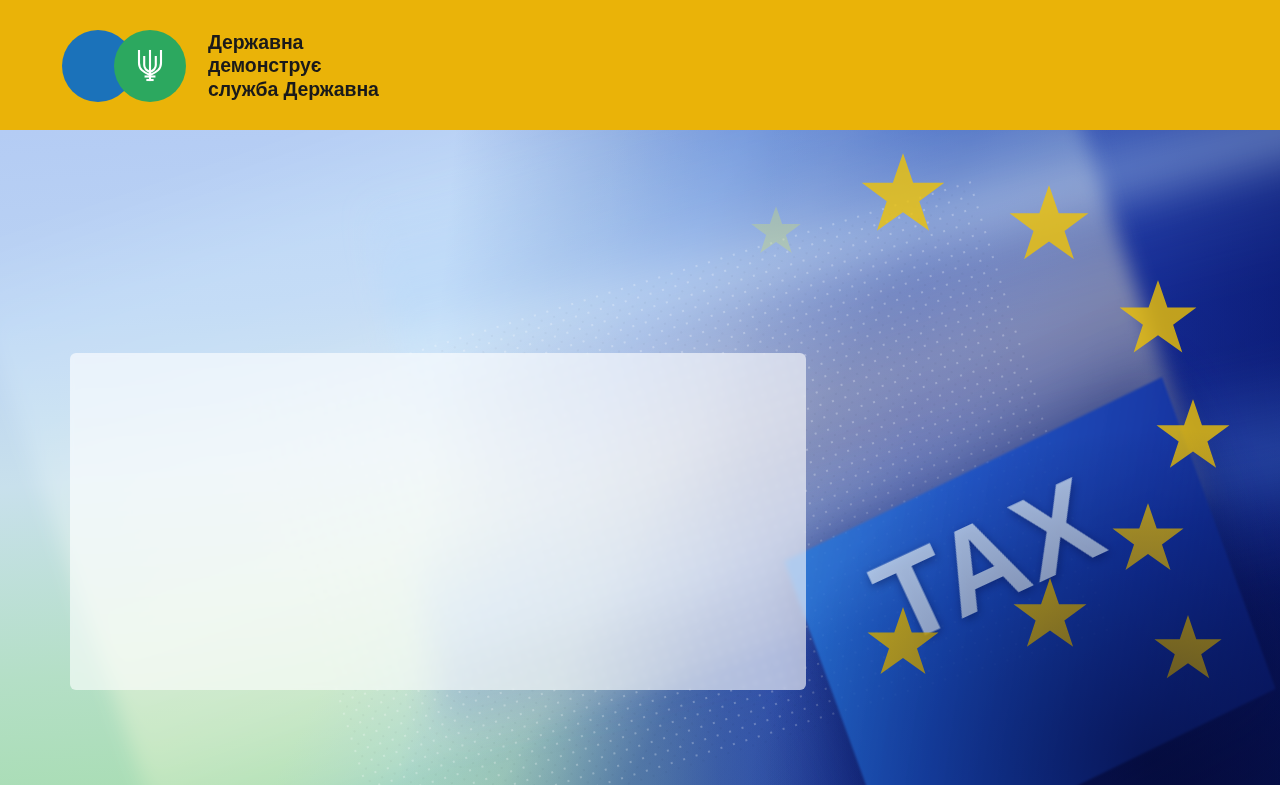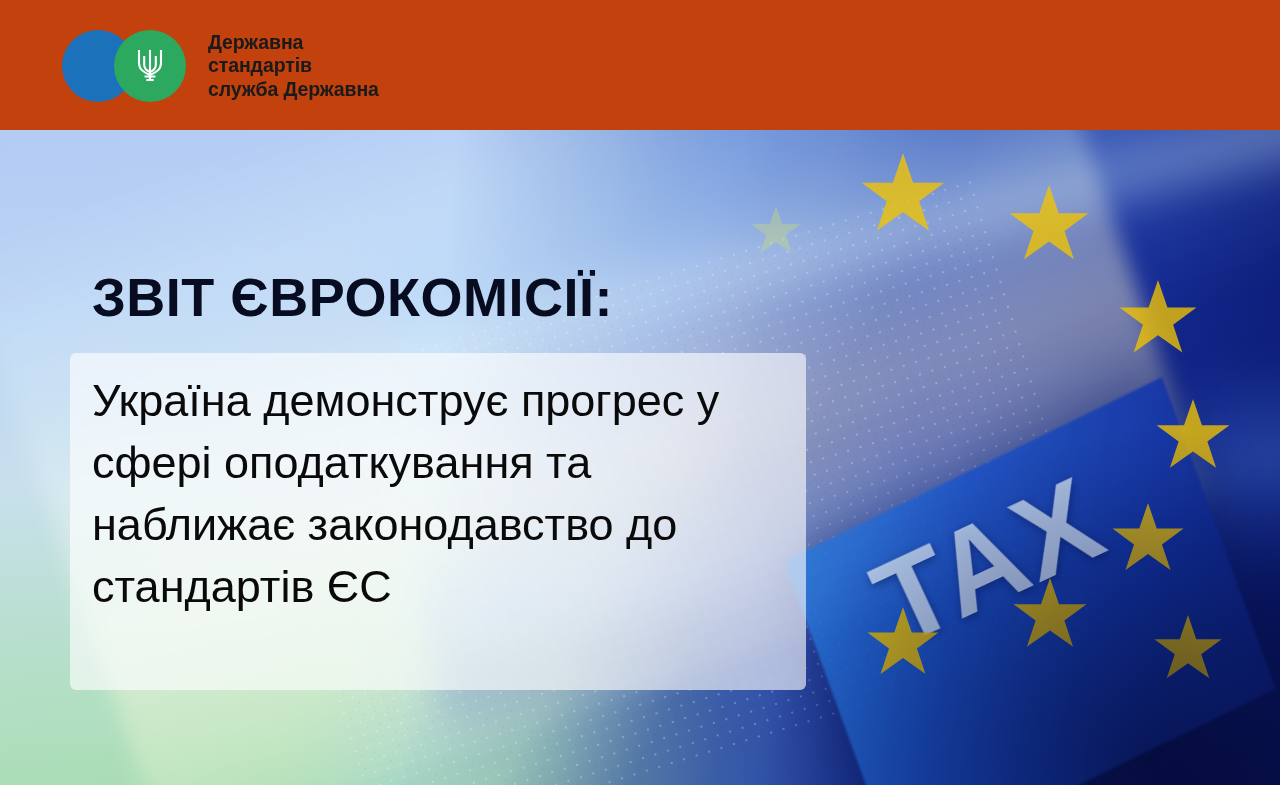"Державна" .header-band { background: #c2410c -> #eab308 }
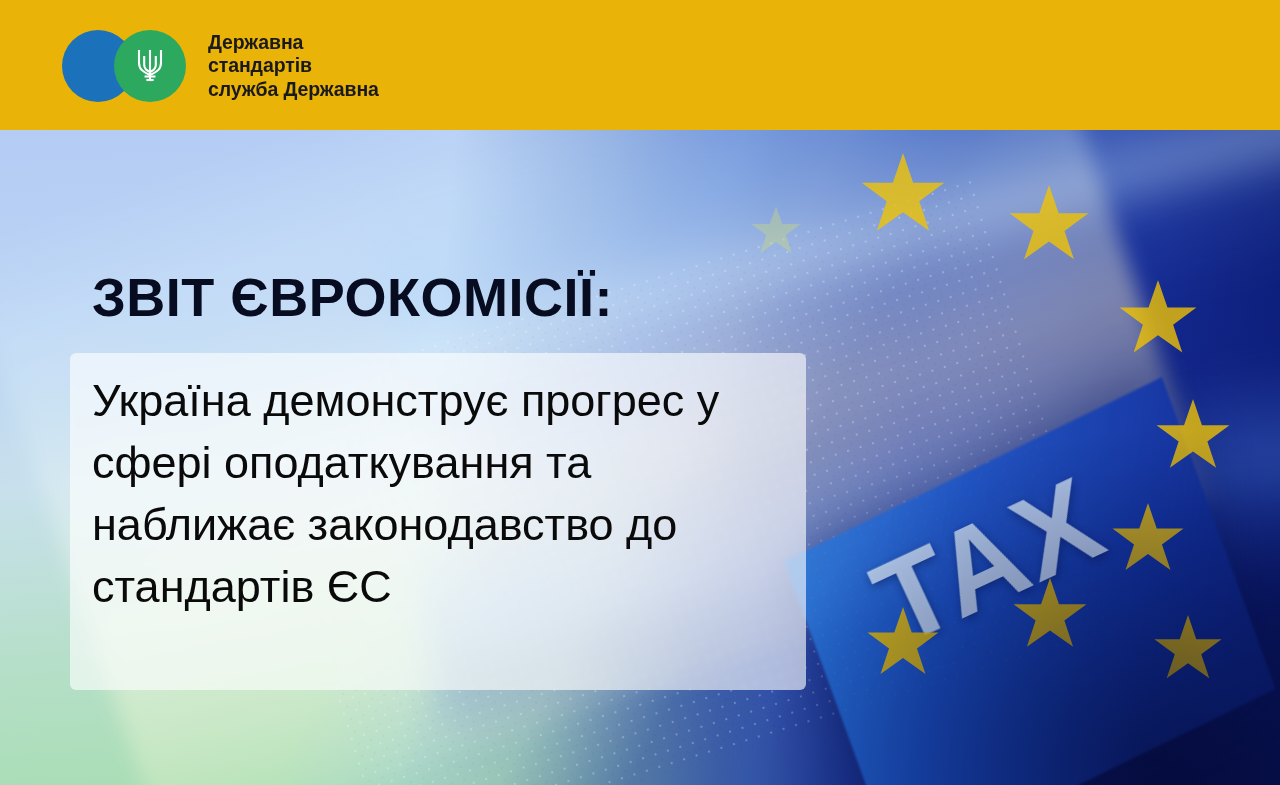"стандартів" span { text: стандартів -> демонструє }
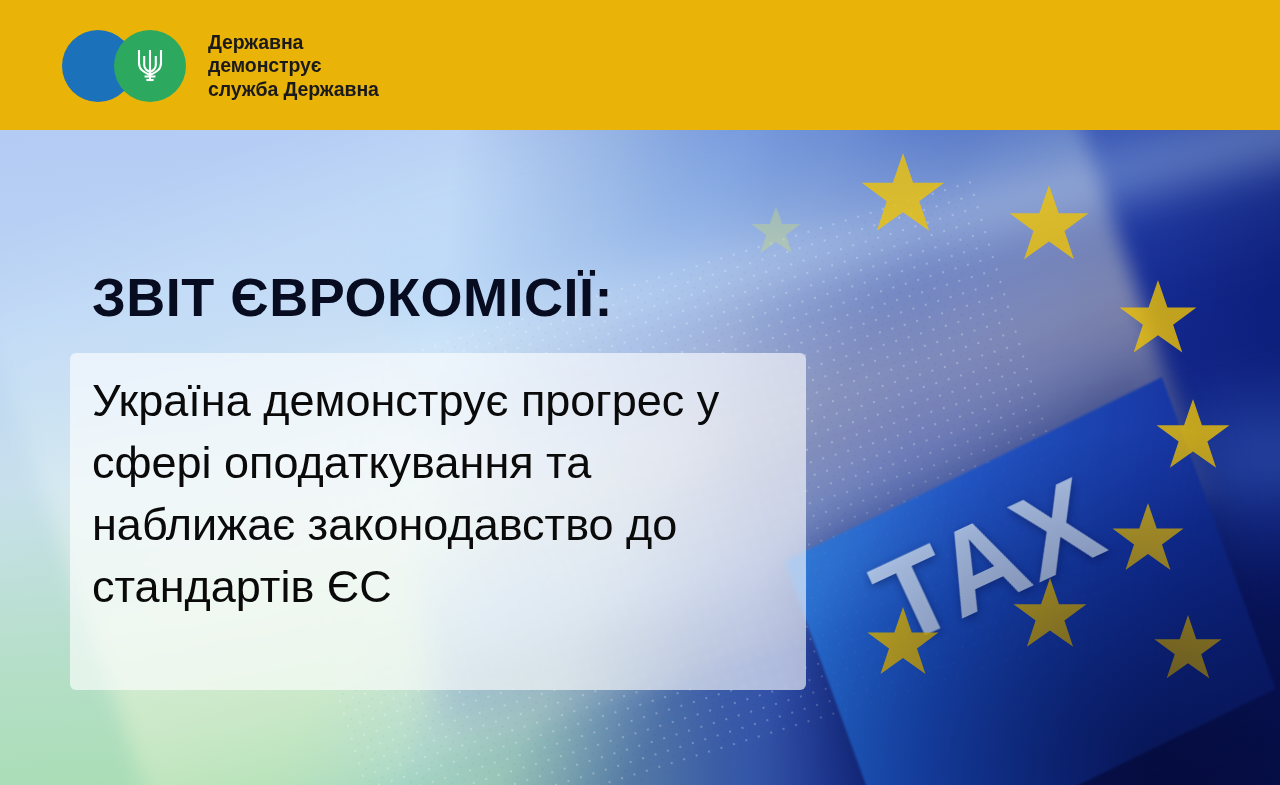"ЗВІТ ЄВРОКОМІСІЇ:" h1.headline { html: <h1>ЗВІТ ЄВРОКОМІСІЇ:</h1> -> none }
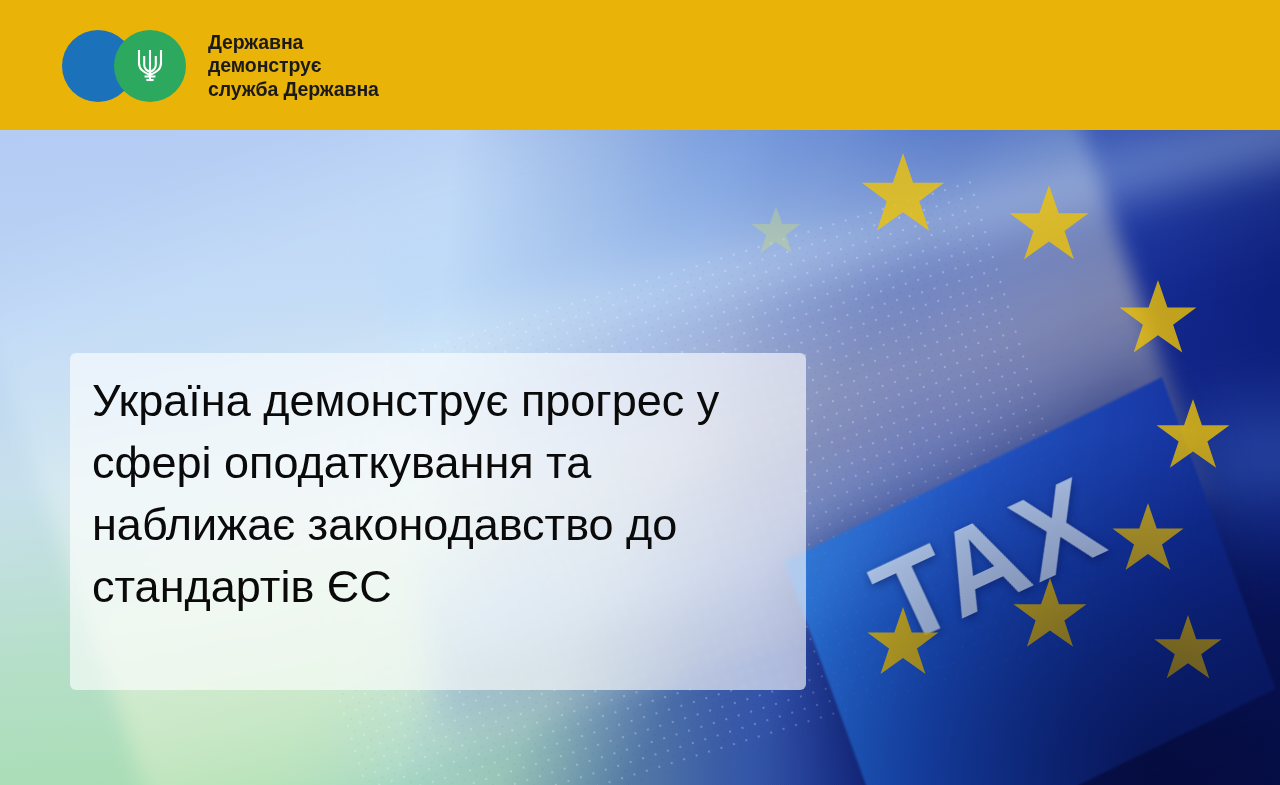"Україна демонструє прогрес у сфері" p.subhead { html: <p>Україна демонструє прогрес у сфері оподаткування та наближає законодавство до стандартів ЄС</p> -> none }
